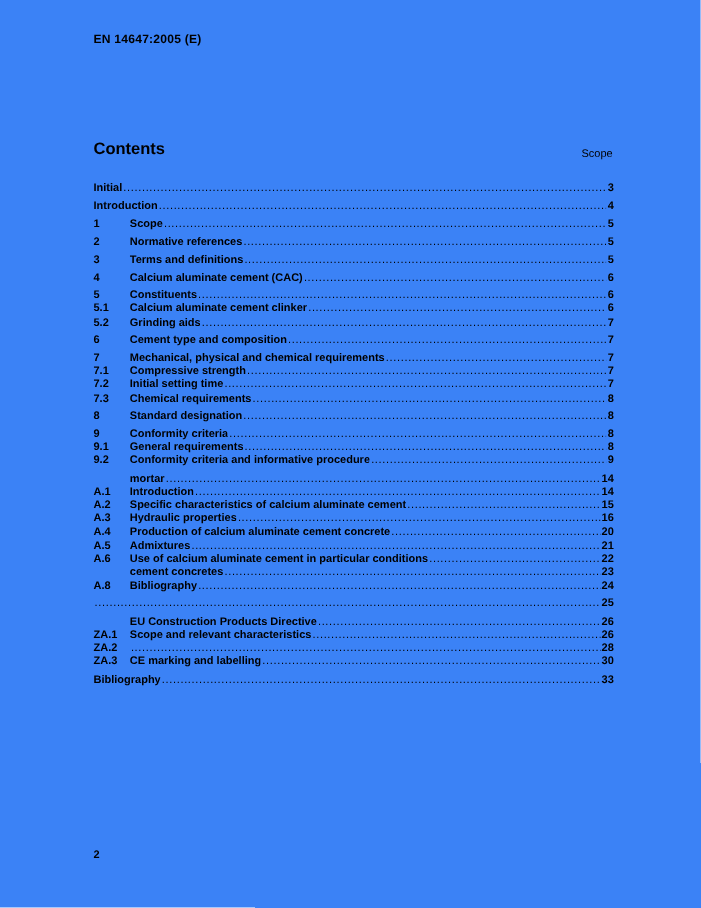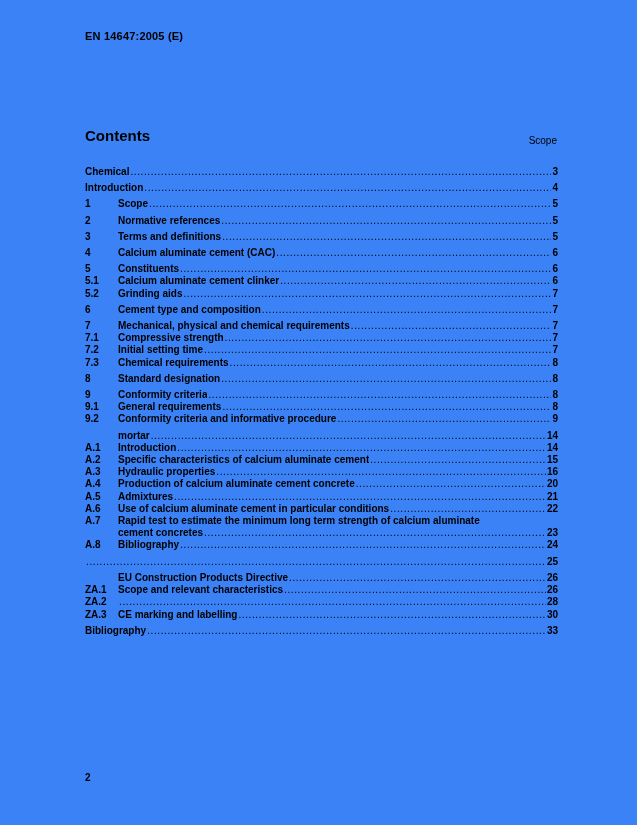"Chemical" span.lbl { text: Chemical -> Initial }
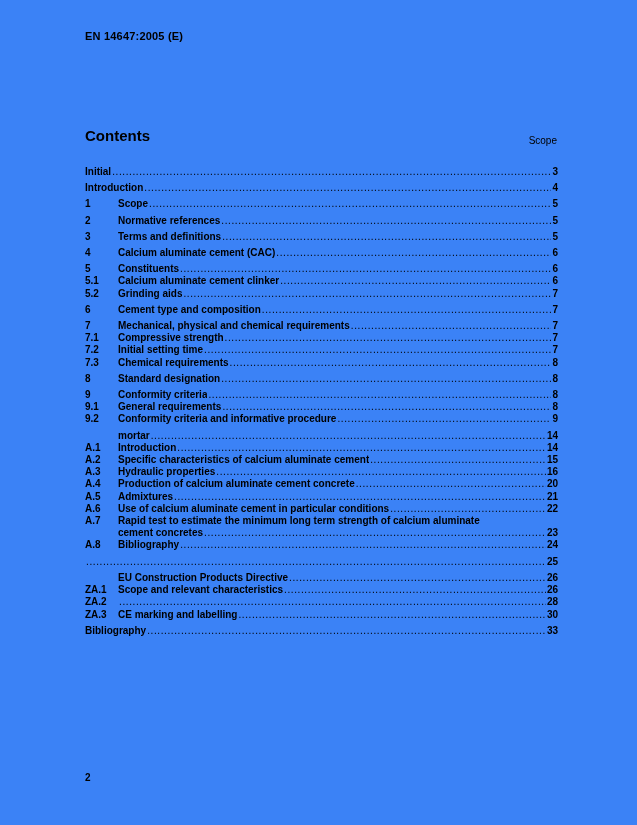"A.7" div.toc-row { html: <div> <span>A.7</span> <span>Rapid test to estimate the minimum long term strength of calcium aluminate</span> </div> -> none }
